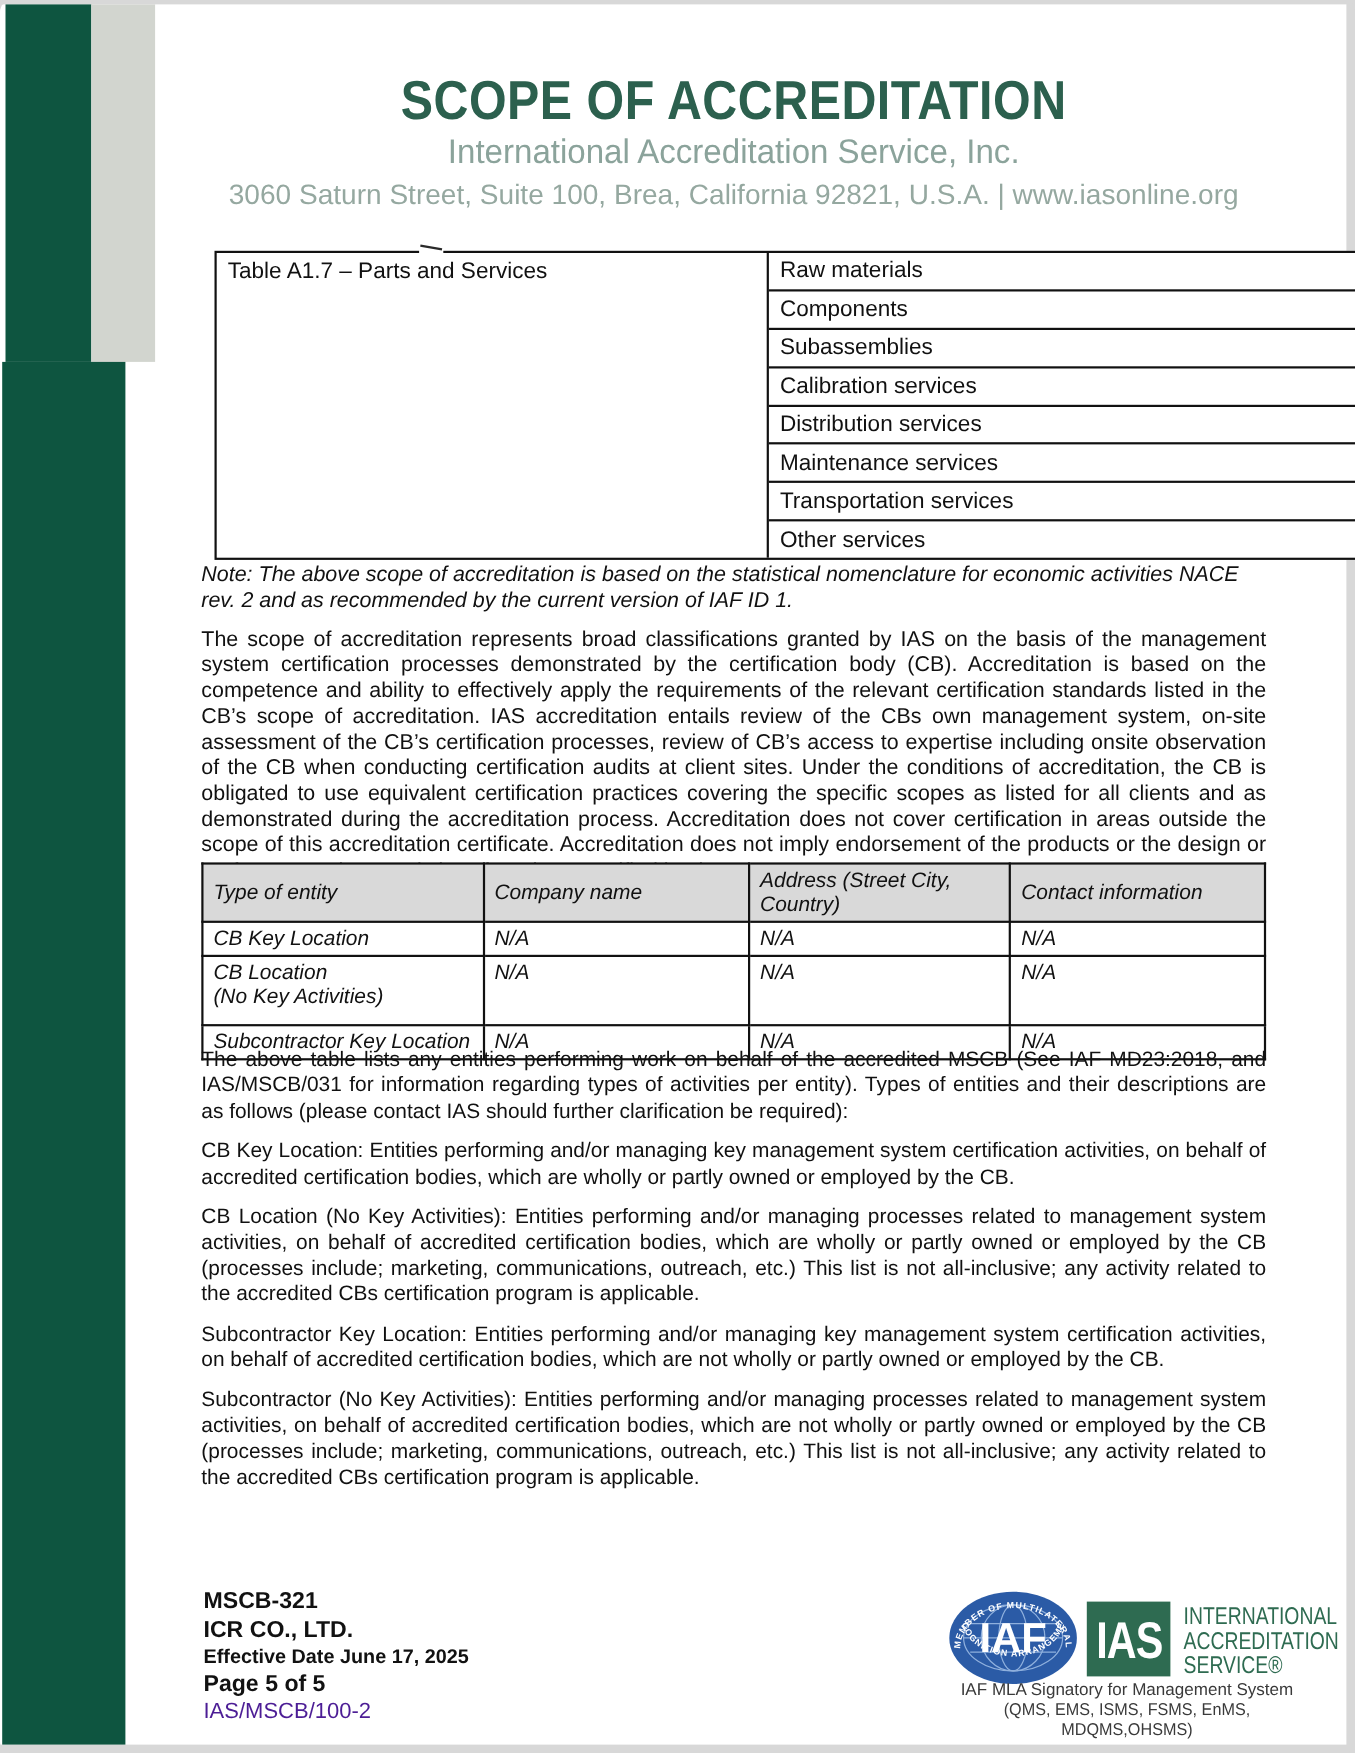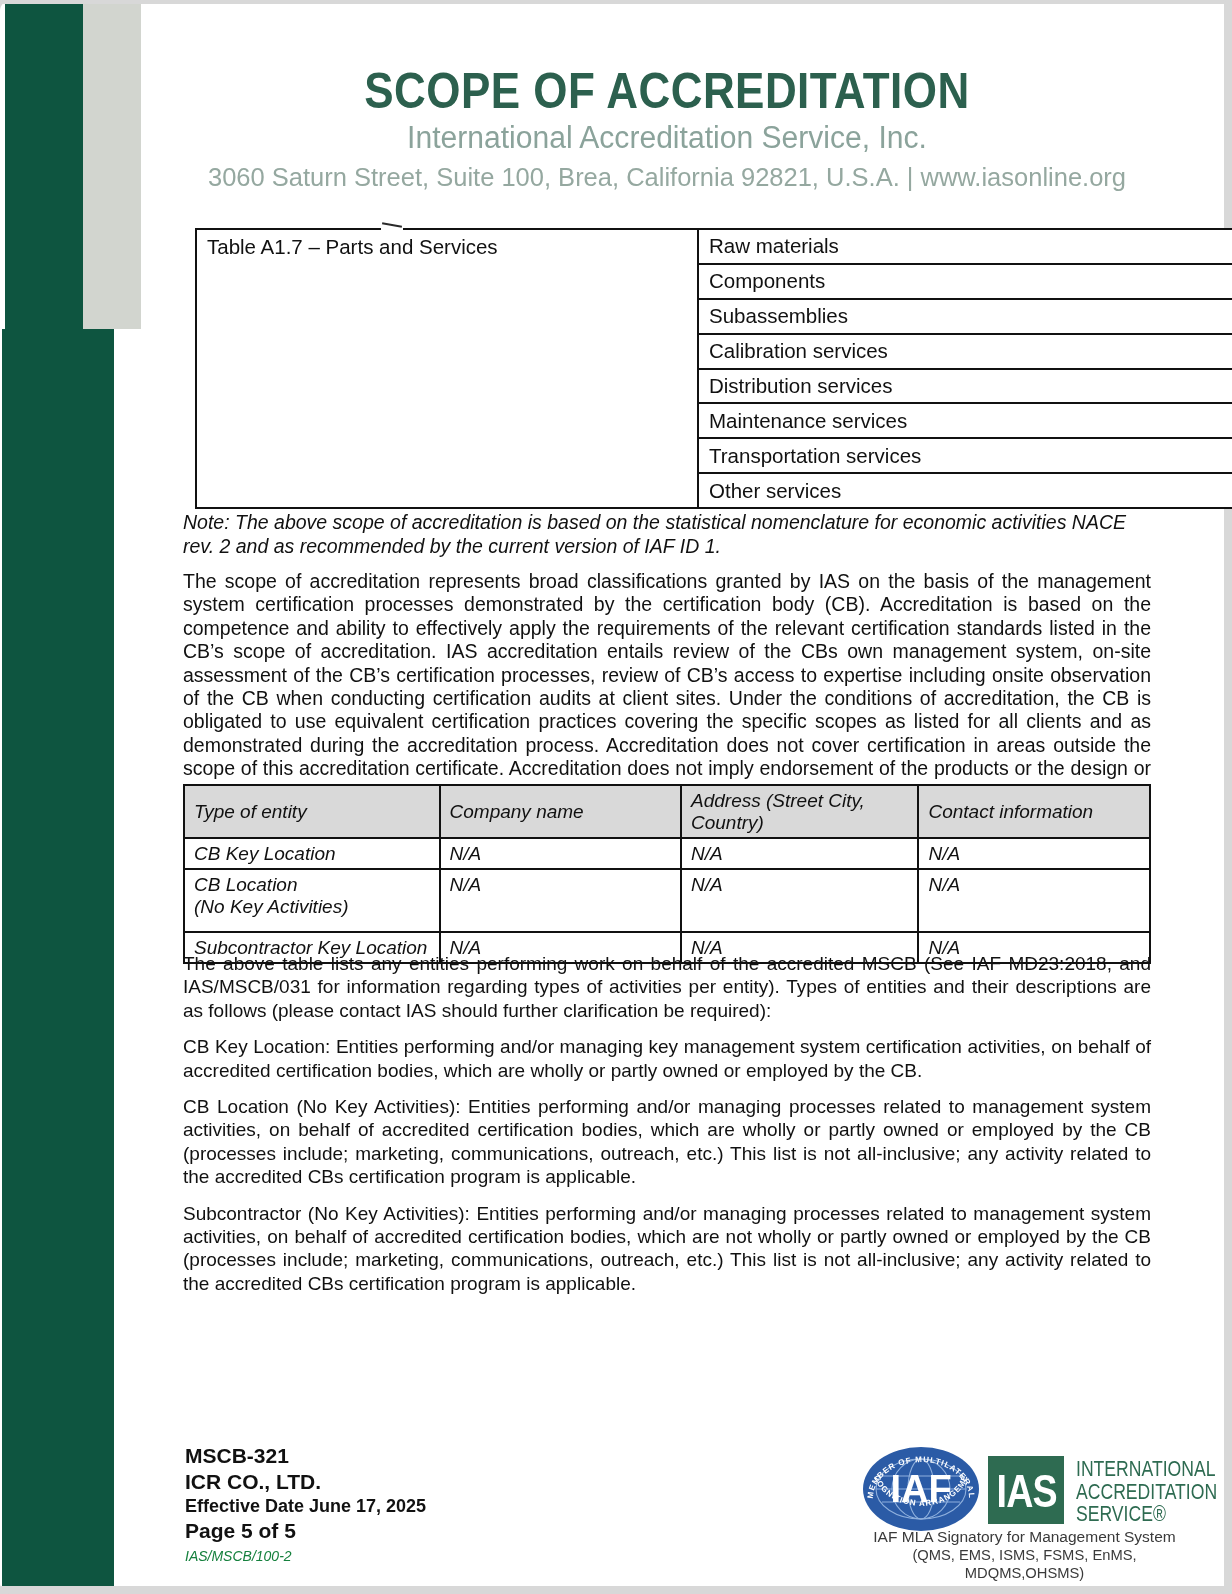"Subcontractor Key Location: Entities" p { html: none -> <p>Subcontractor Key Location: Entities performing and/or managing key management system certification activities, on behalf of accredited certification bodies, which are not wholly or partly owned or employed by the CB.</p> }
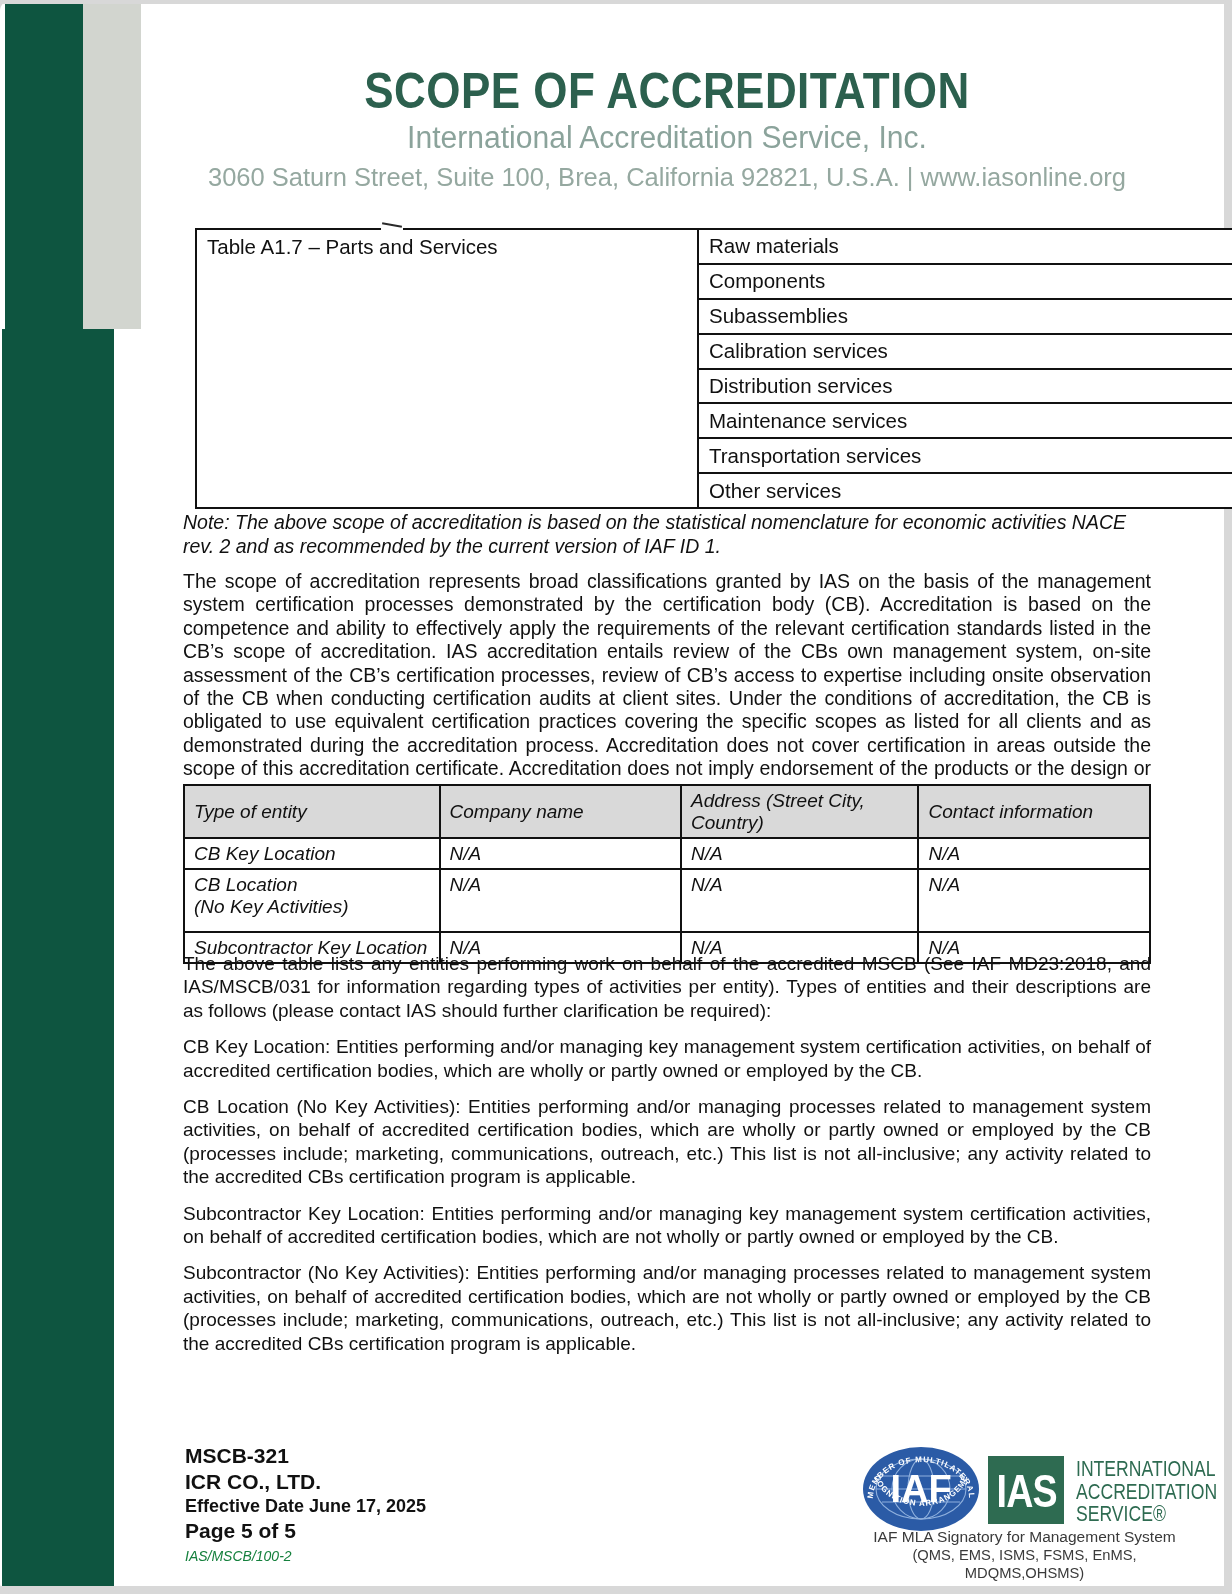"IAS/MSCB/100-2" .footer-ref { color: #15803d -> #4c1d95; font-size: 14px -> 20px; font-style: italic -> none }
